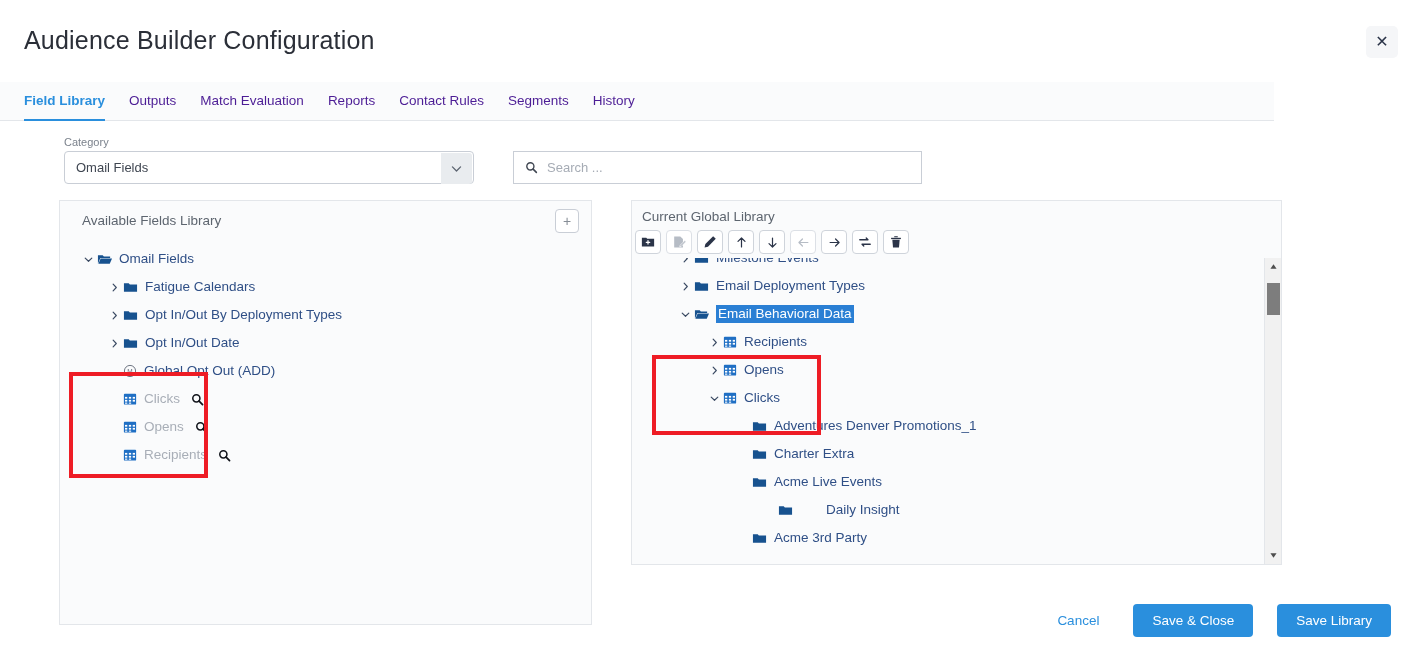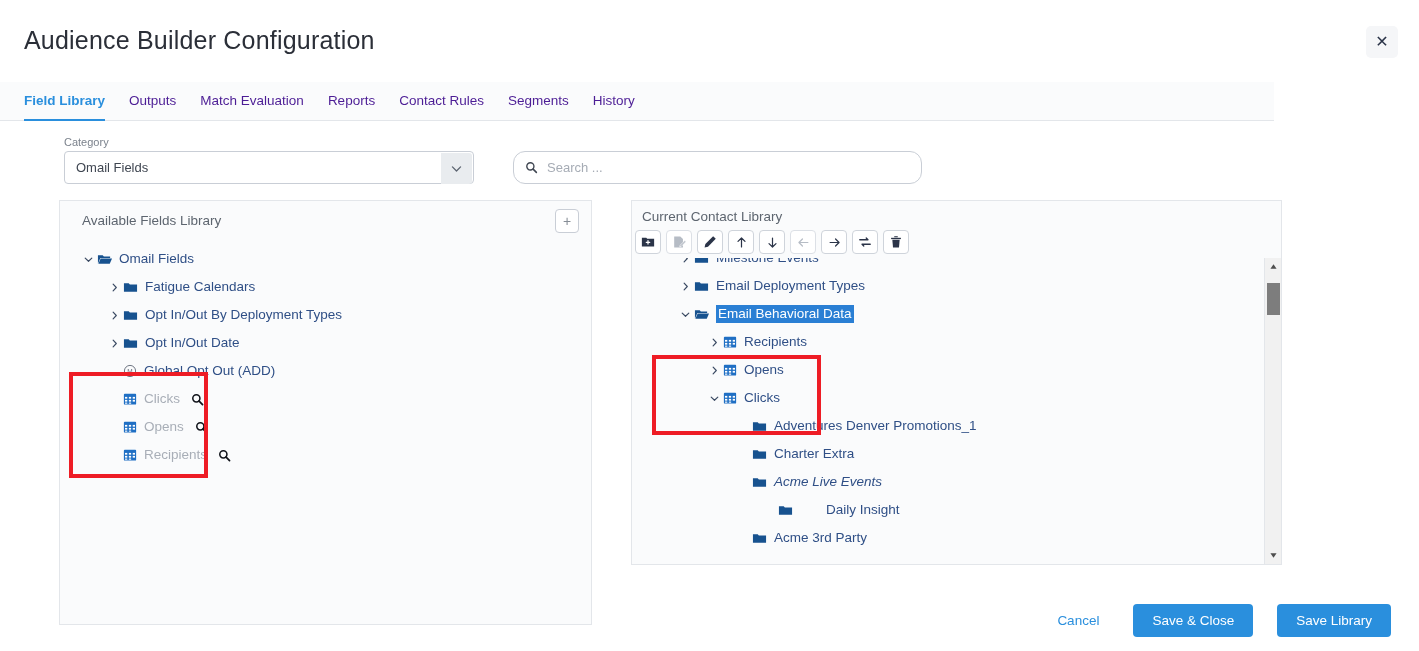"Search ..." .search-box { border-radius: 12px -> 0 }
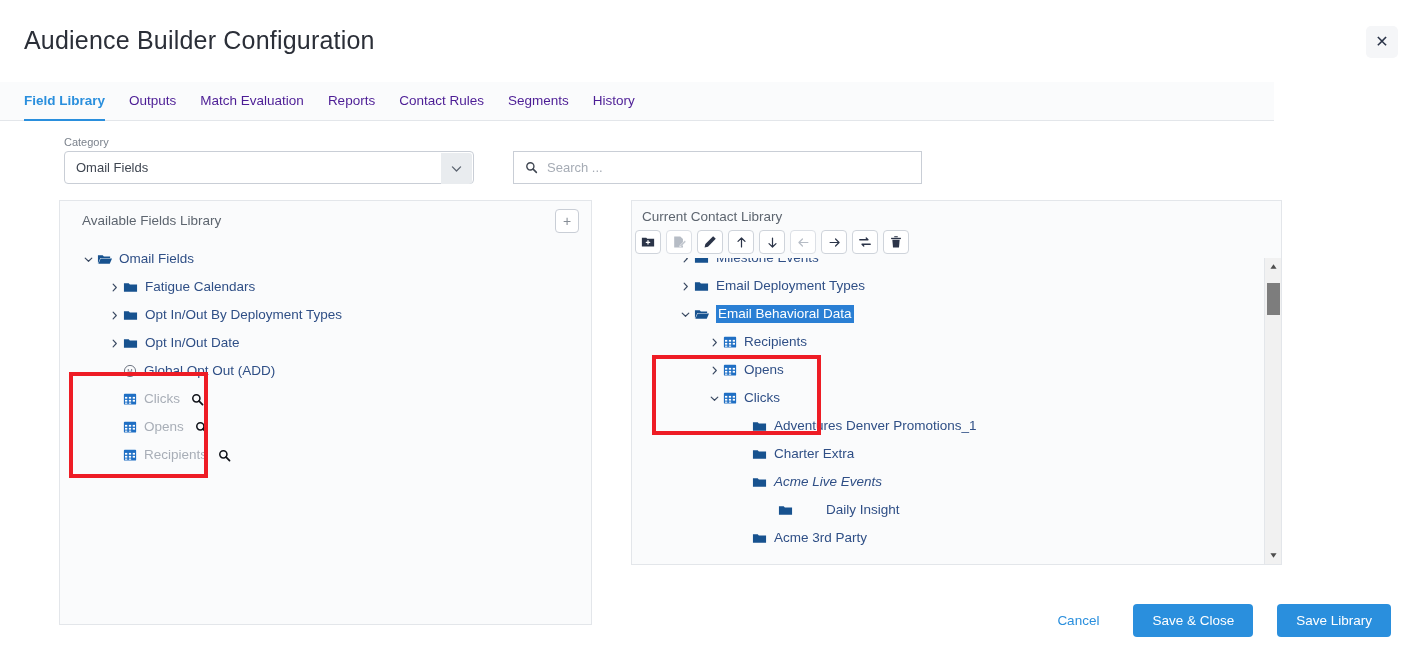"Current Contact Library" div.panel-right-head { text: Contact -> Global }
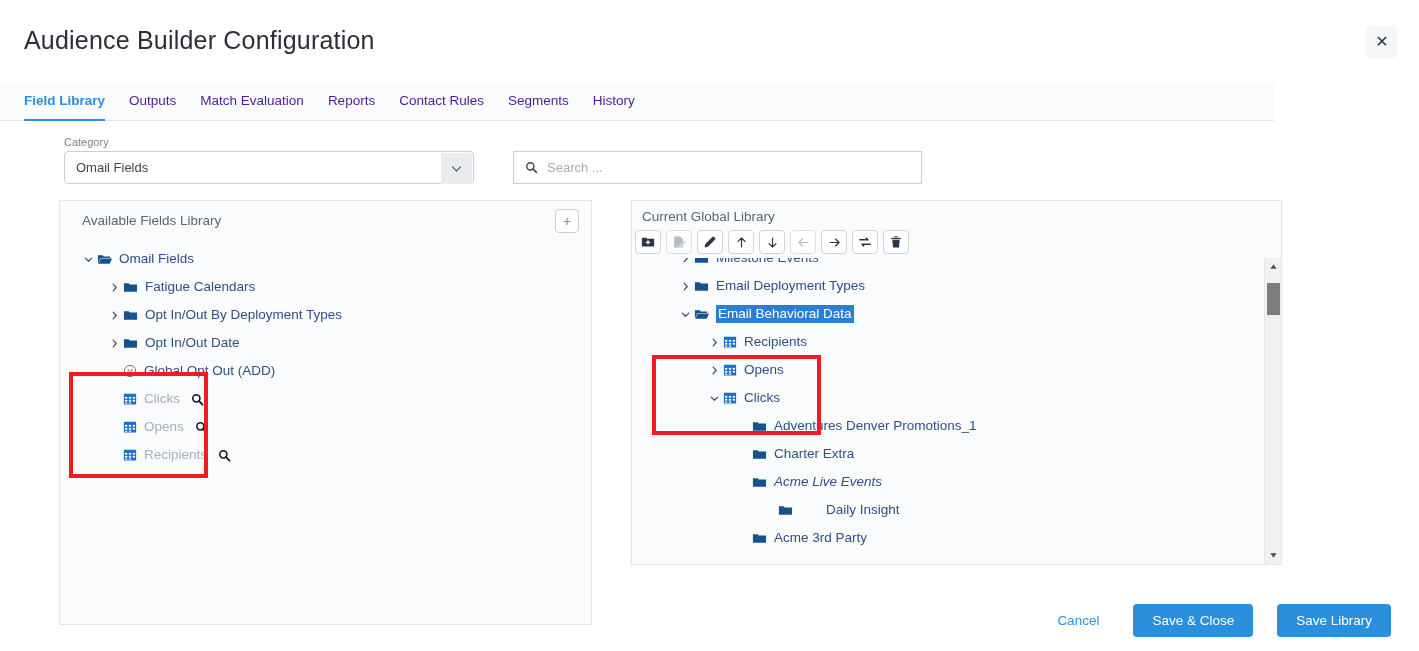"Acme Live Events" div.node { font-style: italic -> none }
